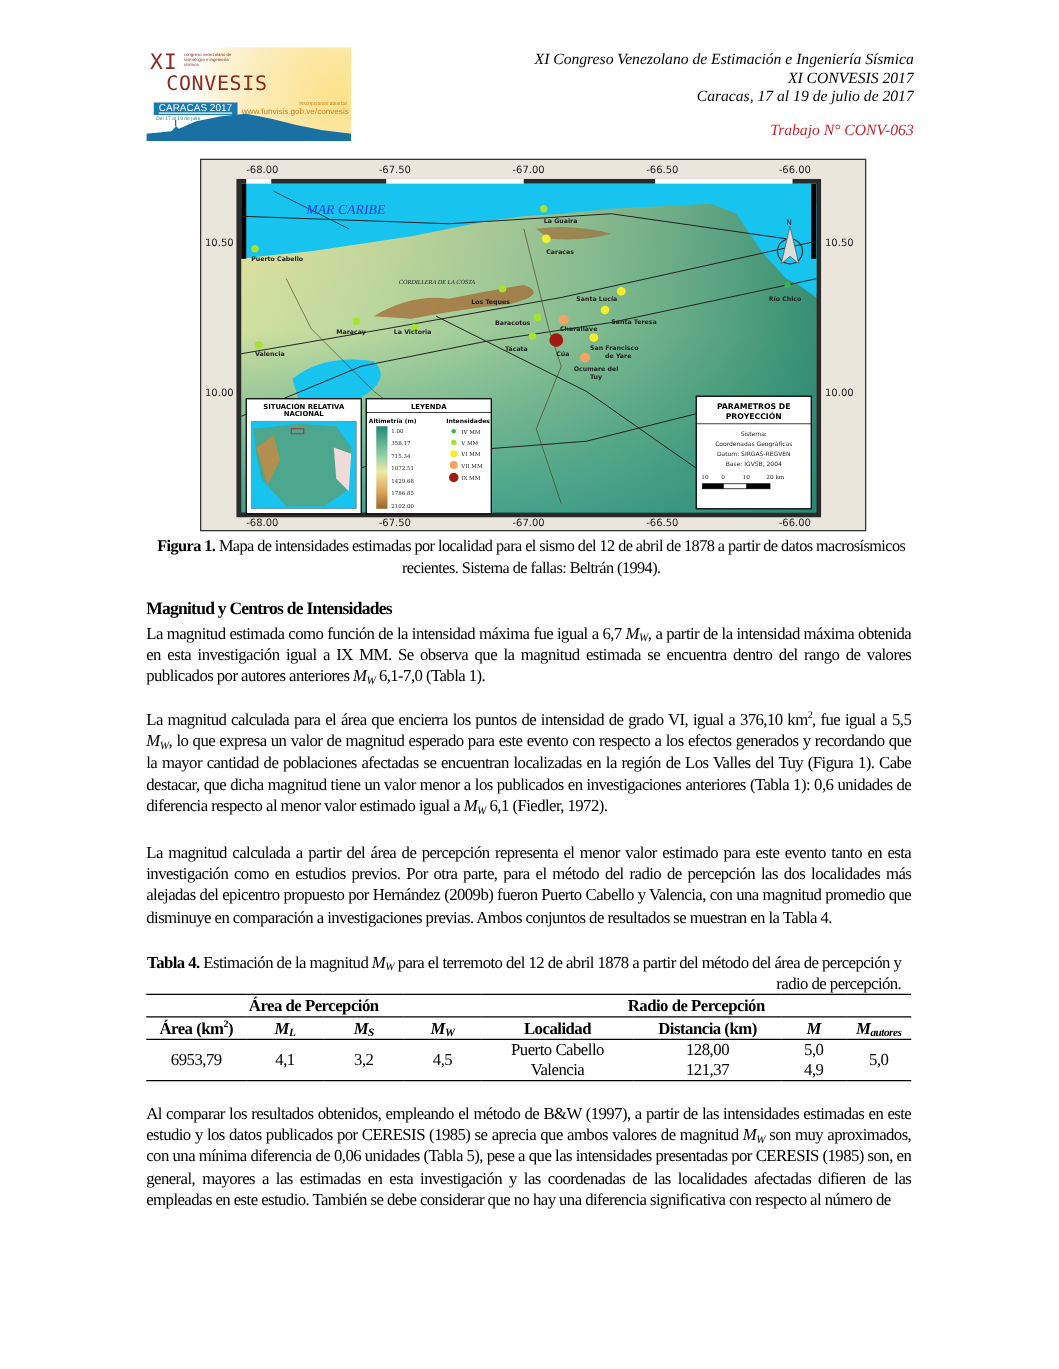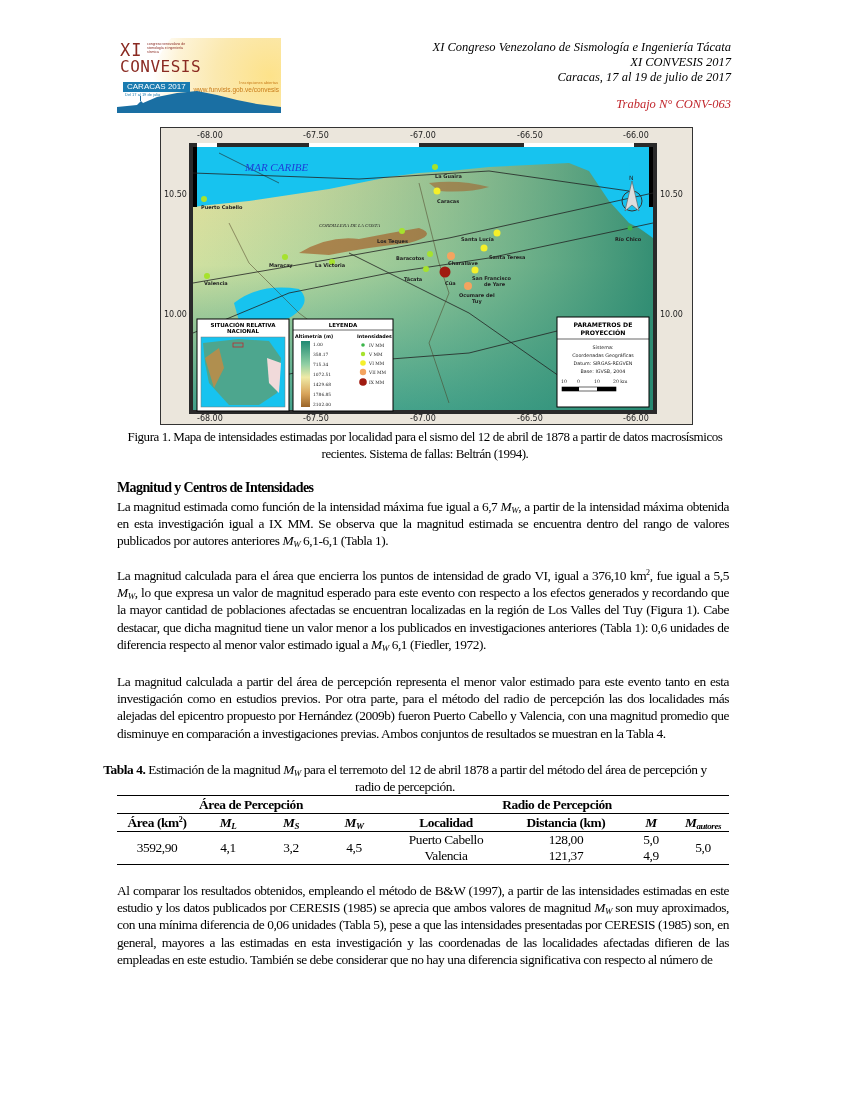"XI Congreso Venezolano de Sismología" div.abs { text: Sismología e Ingeniería Tácata -> Estimación e Ingeniería Sísmica }
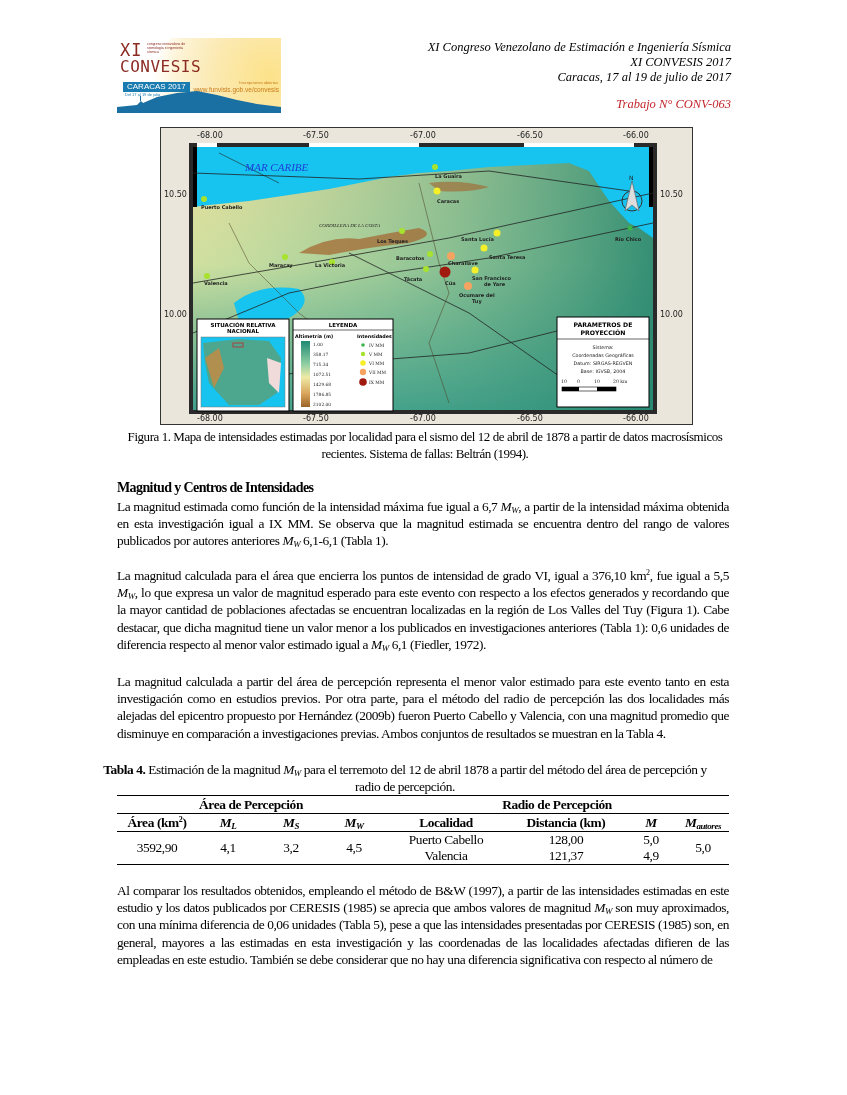"CONVESIS" .logo .conv { left: 3px -> 16px }
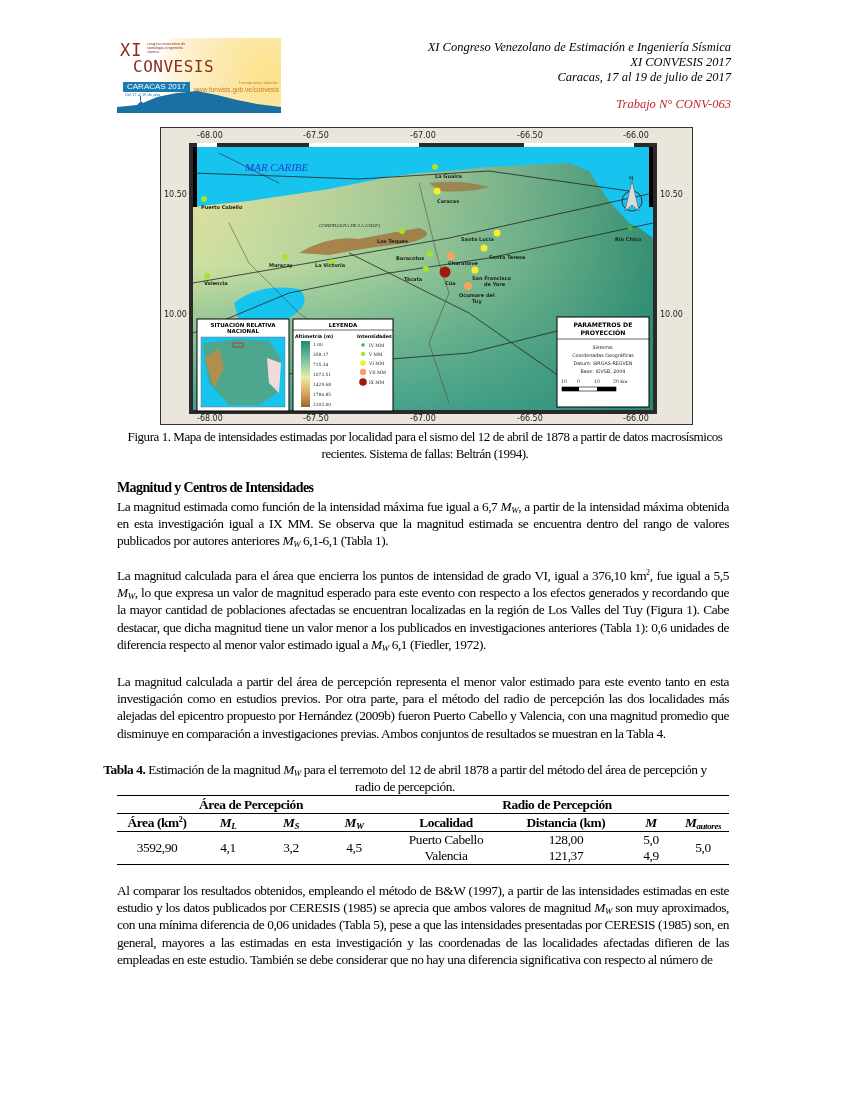"CARACAS 2017" .logo .car { text-decoration: none -> underline }
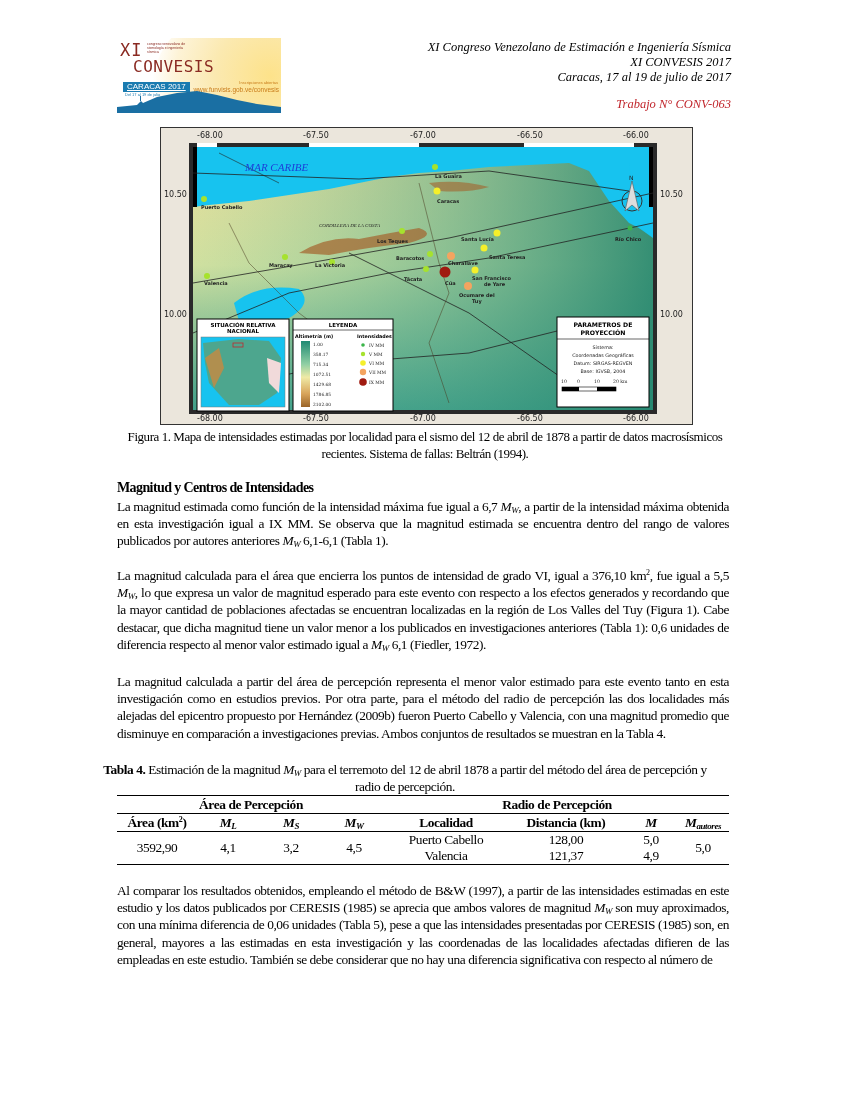"Figura 1." .mapcap b { font-weight: normal -> bold }
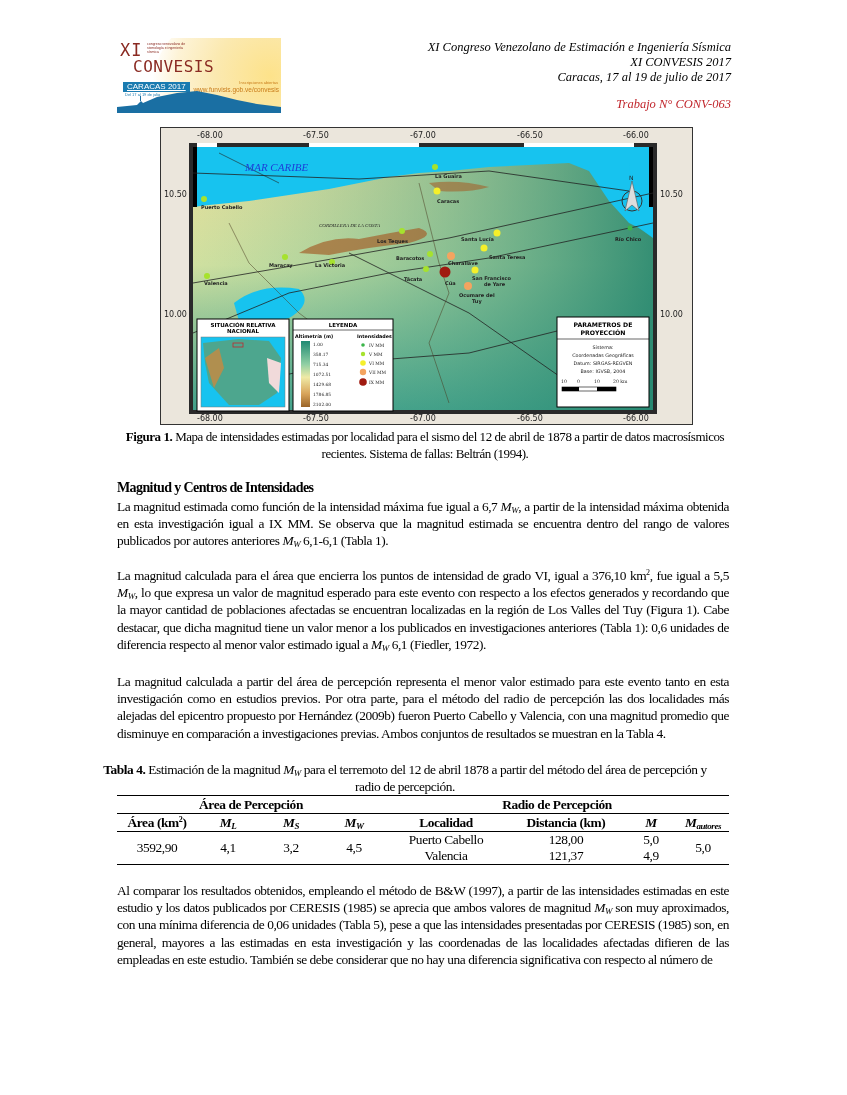"6,1-6,1 (Tabla 1)." span { text: 6,1-6,1 -> 6,1-7,0 }
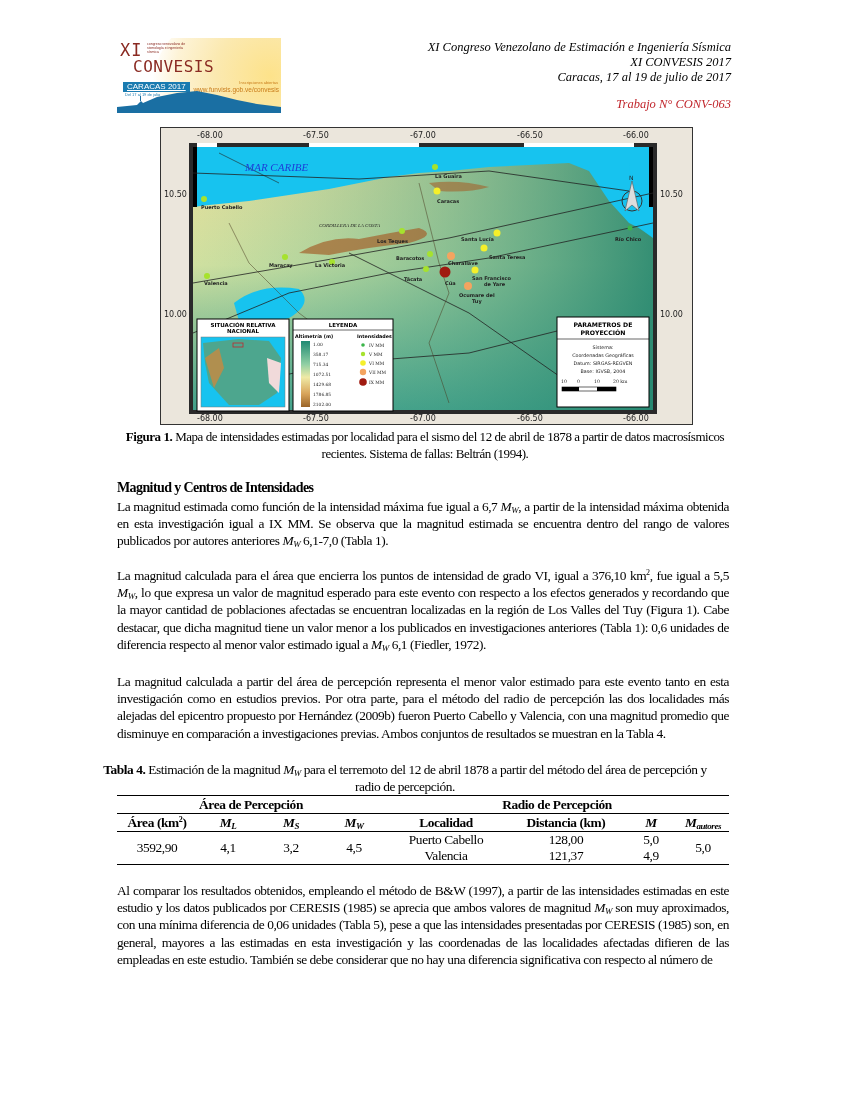"Tabla 4. Estimación de la" .tcap { left: 99px -> 109px; text-align: center -> right }
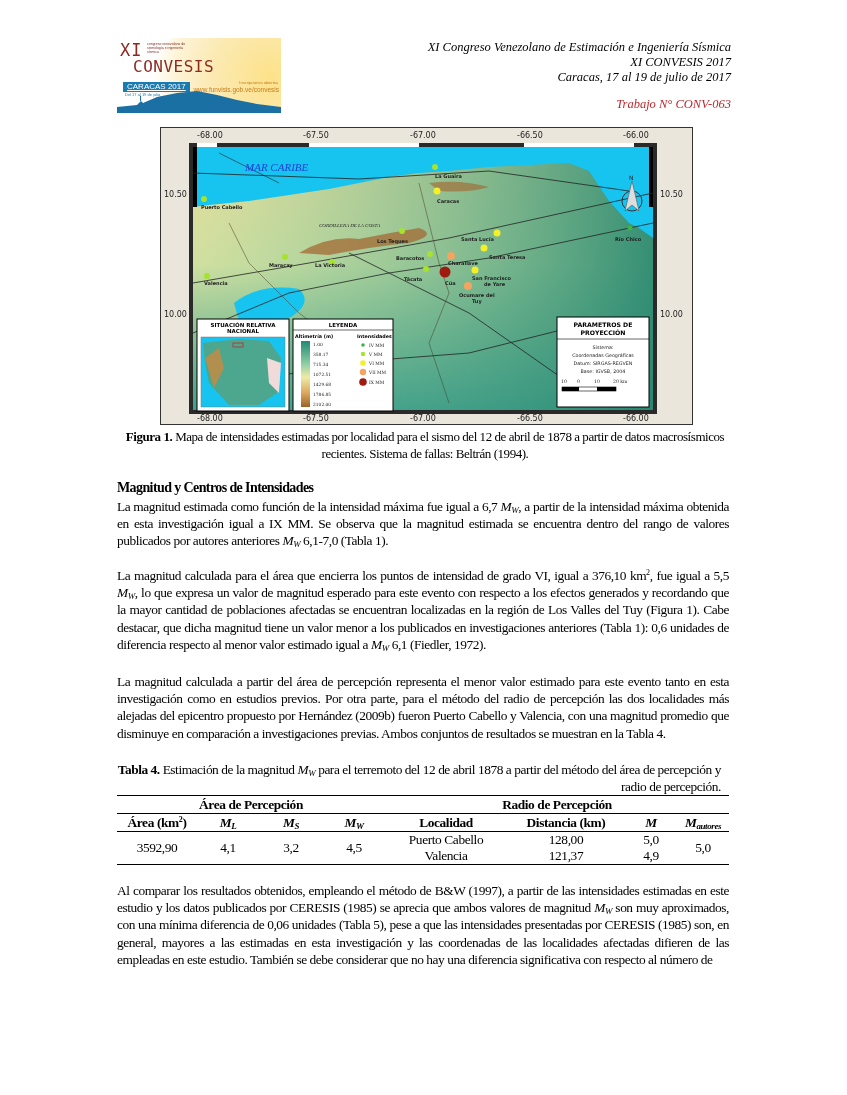"3592,90" td.botline { text: 3592,90 -> 6953,79 }
